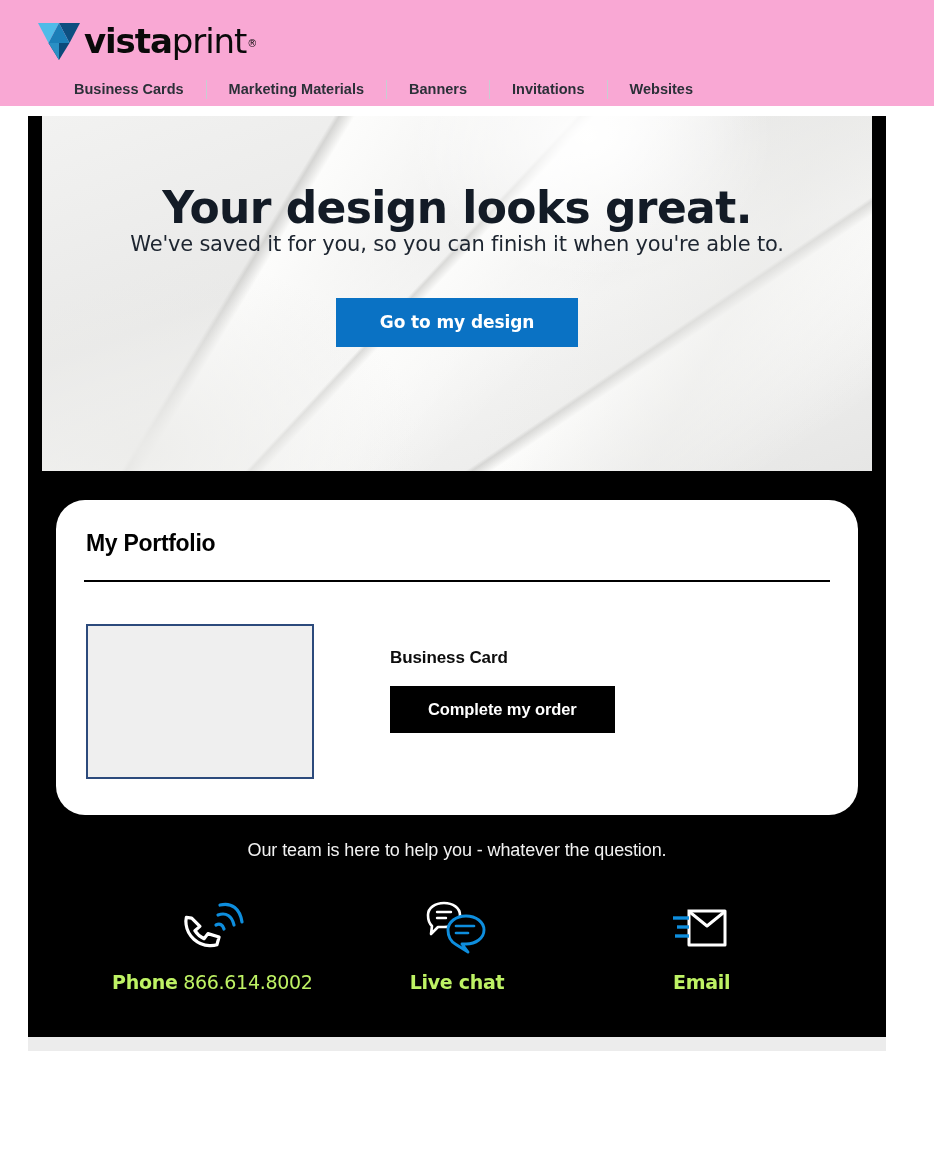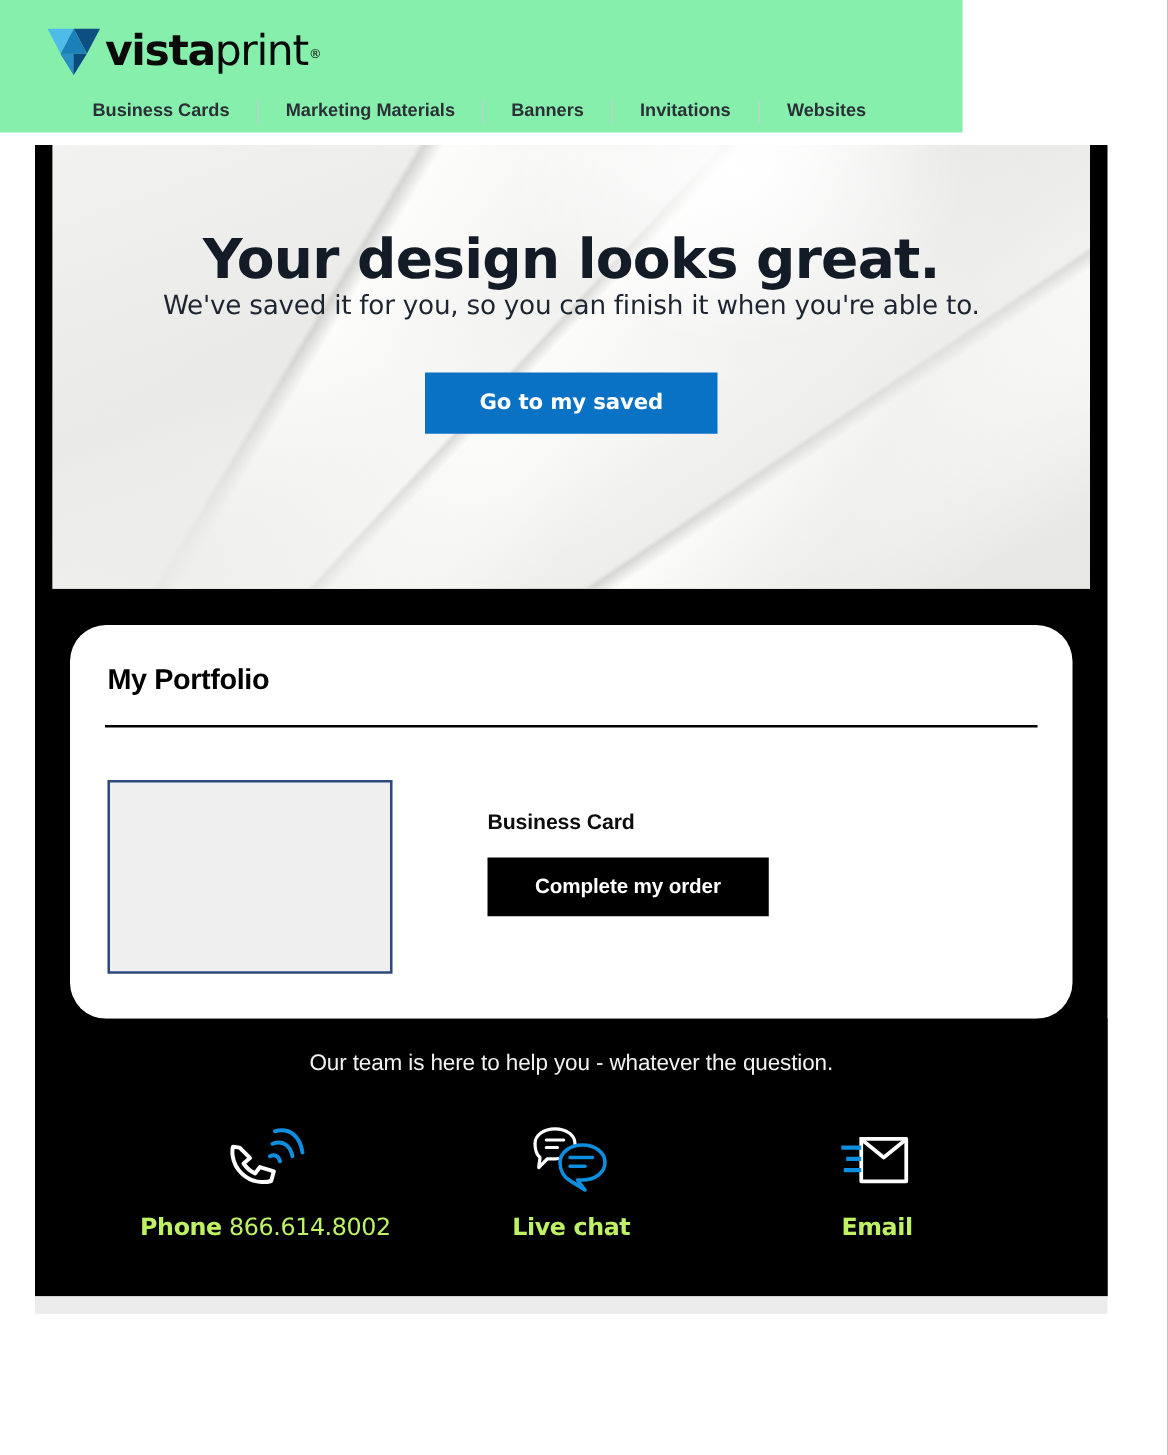"vistaprint®" .site-header { background: #86efac -> #f9a8d4; width: 770px -> 934px }
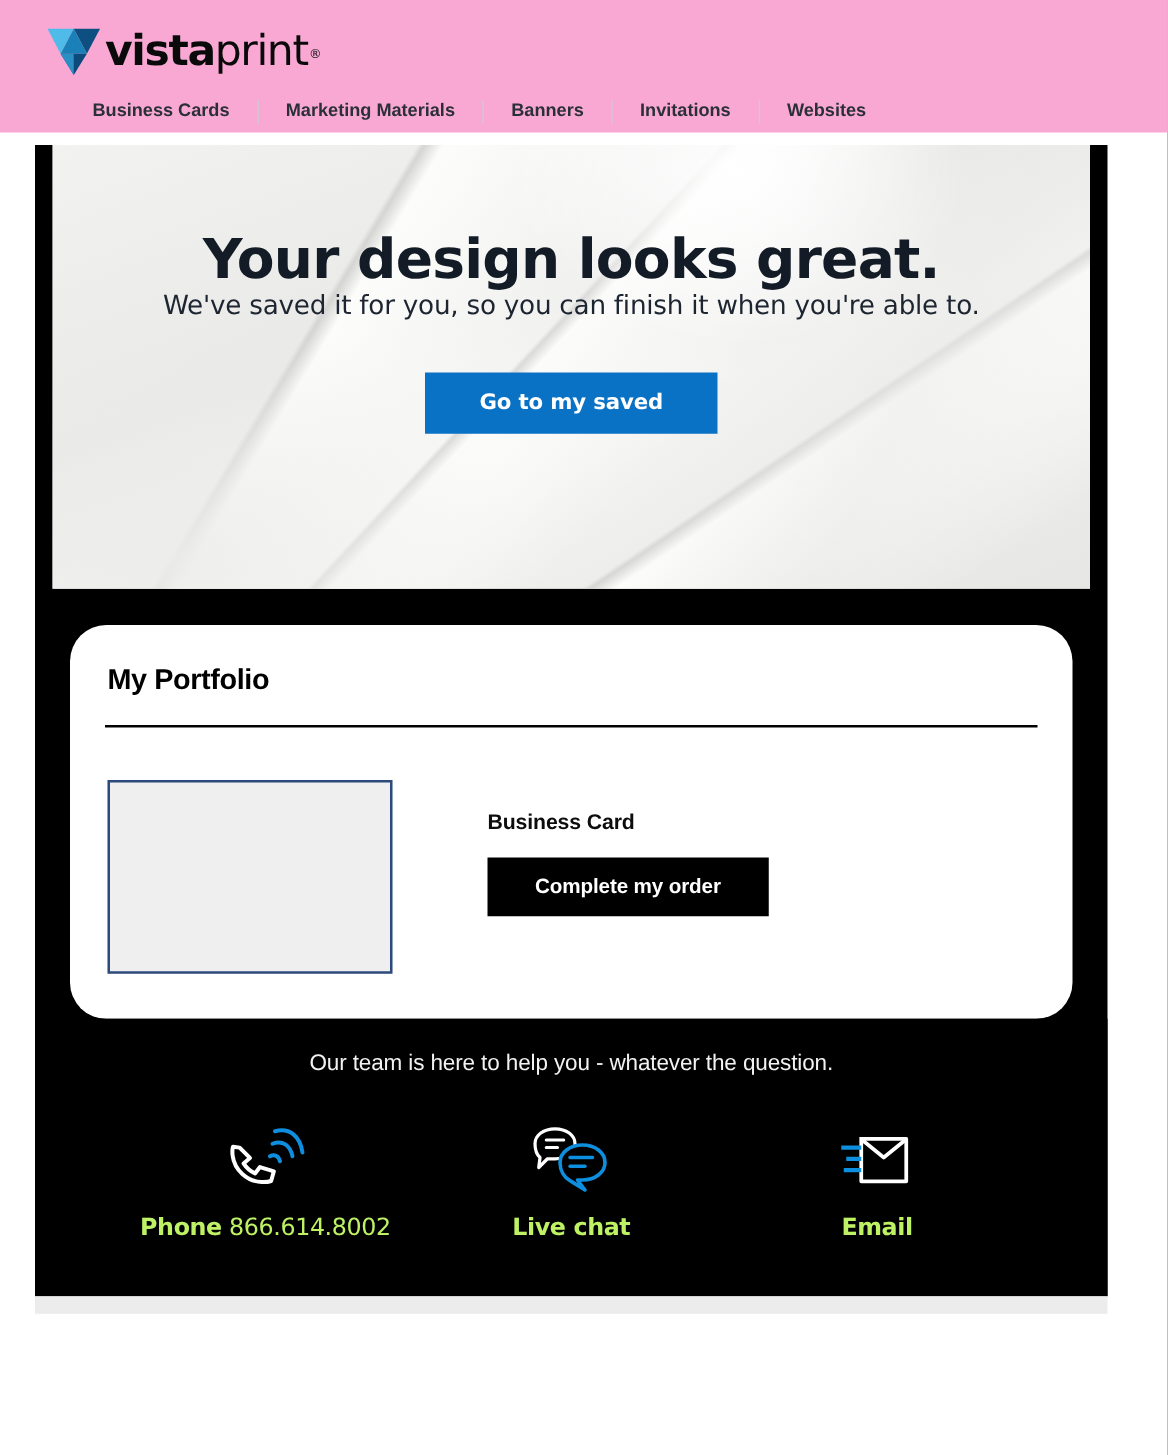"Go to my saved" button.hero-cta { text: saved -> design }
